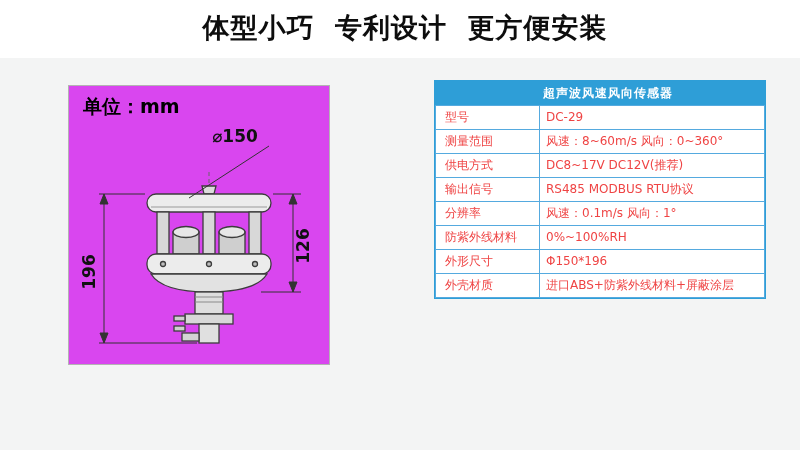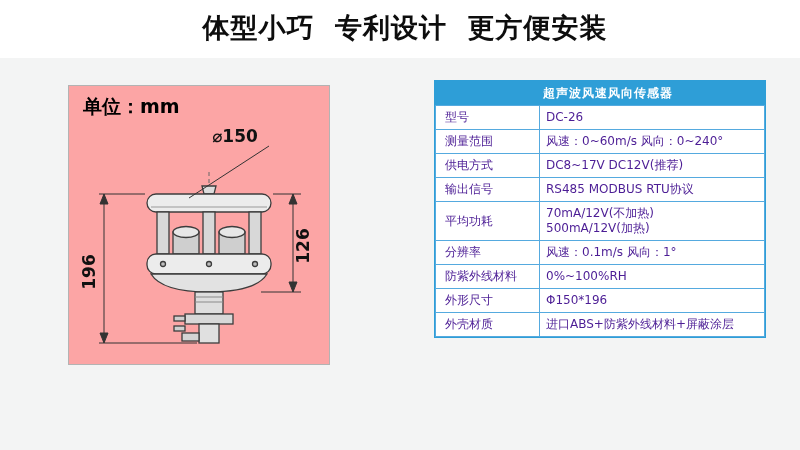"单位：mm" .draw-box { background: #fca5a5 -> #d946ef }
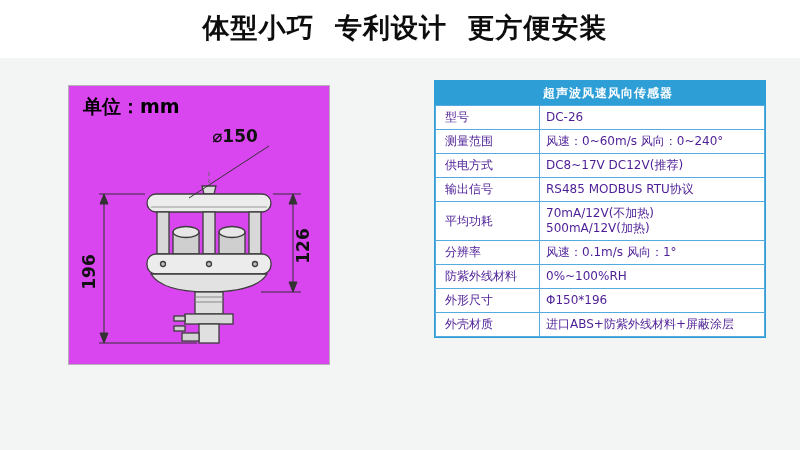"型号" .spec td { color: #4c1d95 -> #ef4444 }
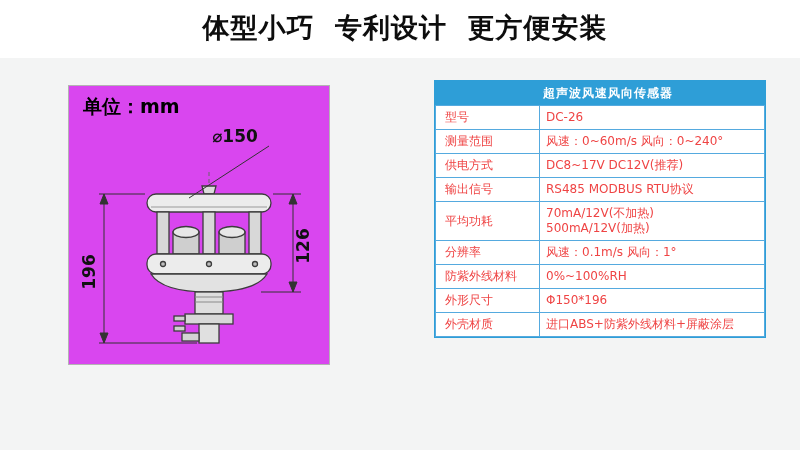"DC-26" td.val { text: DC-26 -> DC-29 }
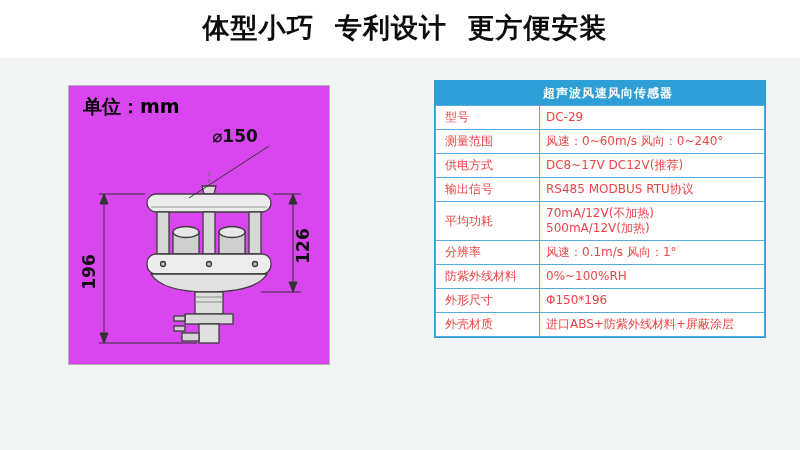"风速：0~60m/s 风向：0~240°" td.val { text: 0~60m/s  风向：0~240 -> 8~60m/s  风向：0~360 }
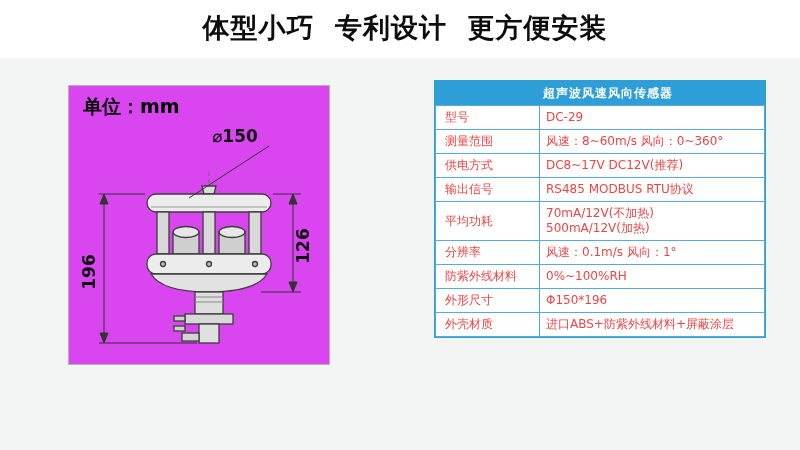"平均功耗" tr { html: <tr> <td>平均功耗</td> <td>70mA/12V(不加热) 500mA/12V(加热)</td> </tr> -> none }
